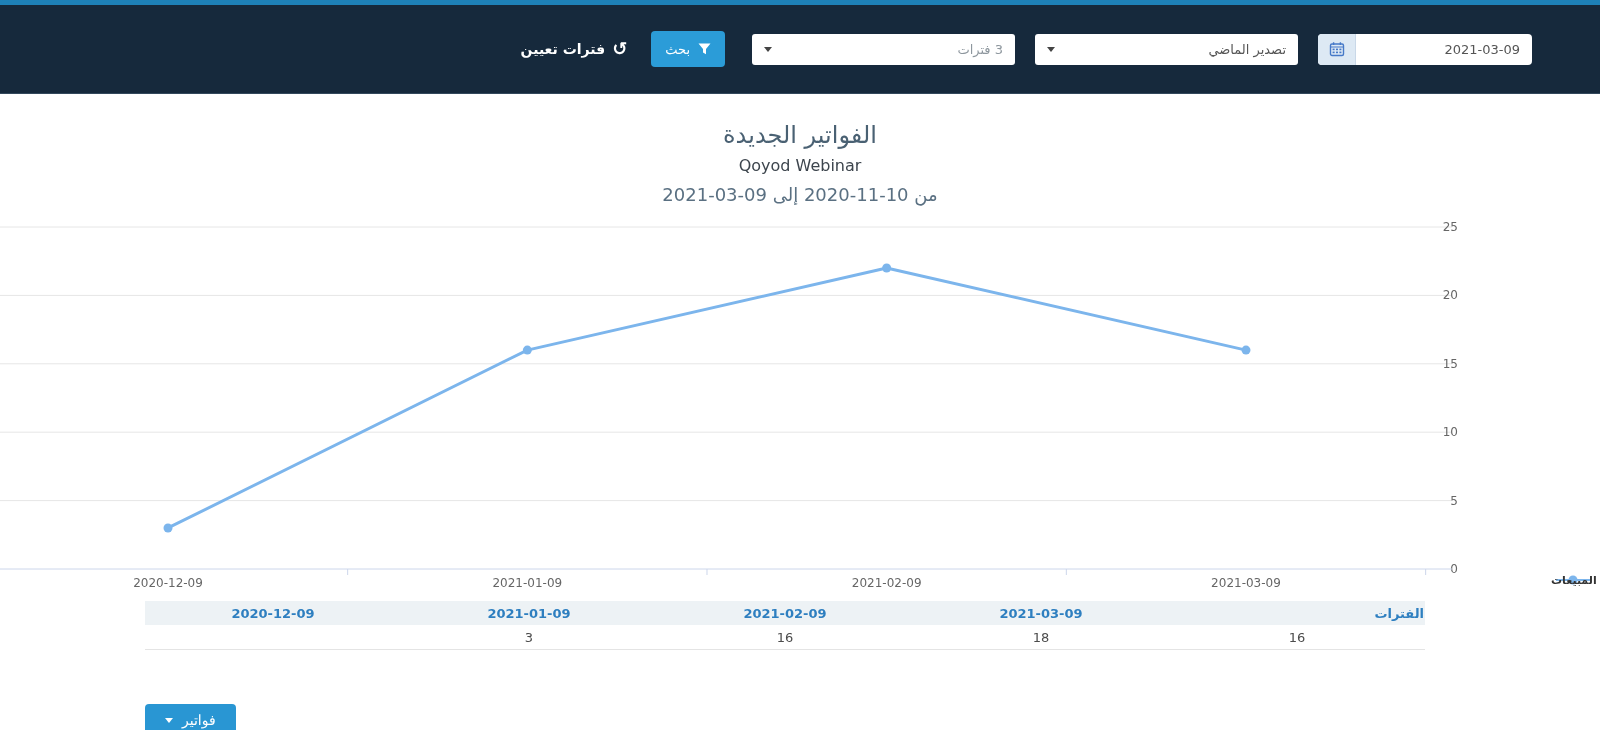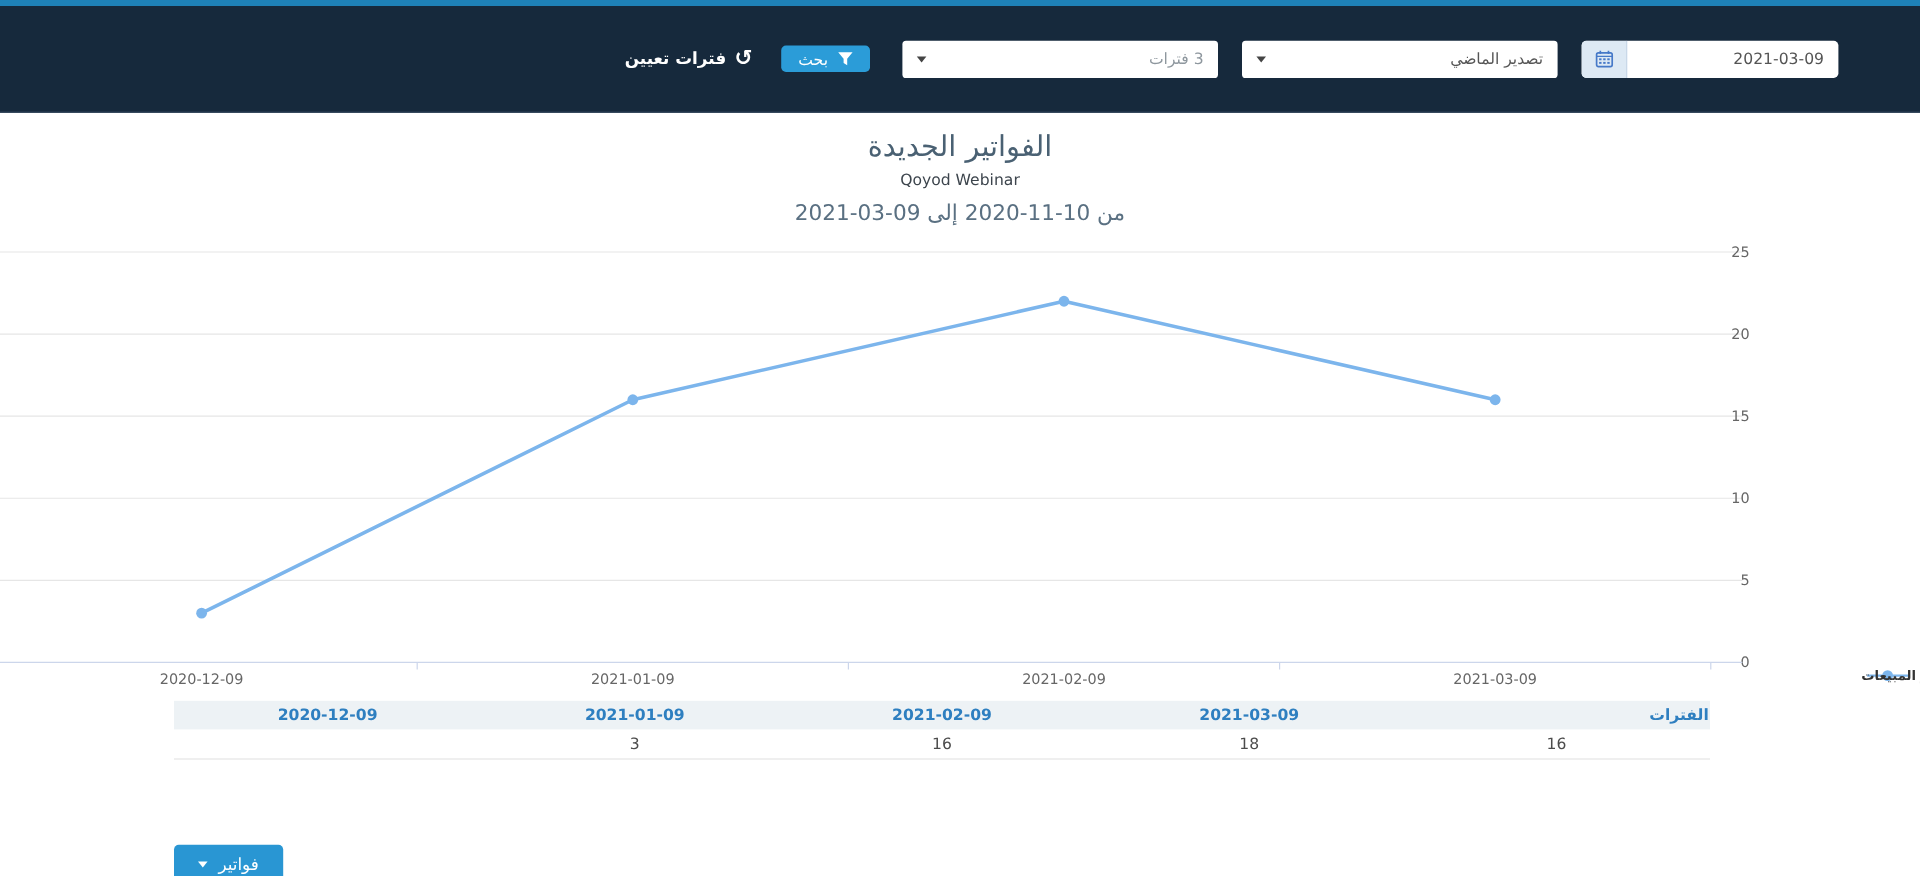"بحث" .btn-search { height: 22px -> 36px }
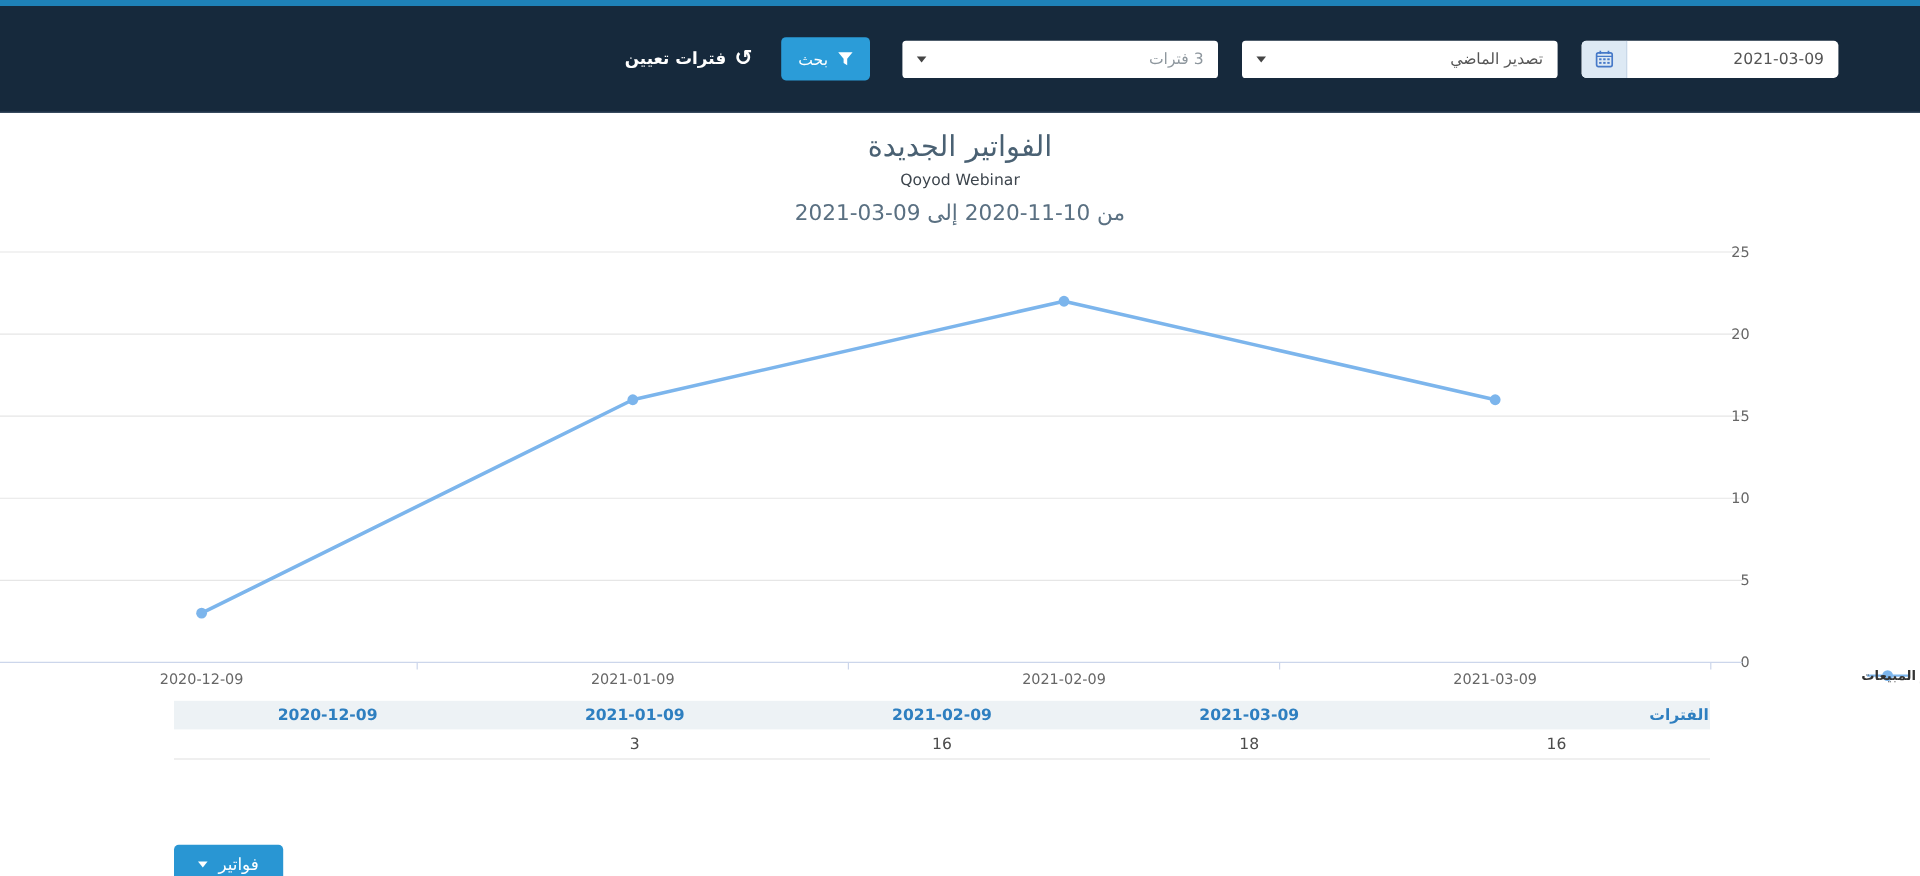"الفواتير الجديدة" .chart-head { margin-top: 14px -> 27px }
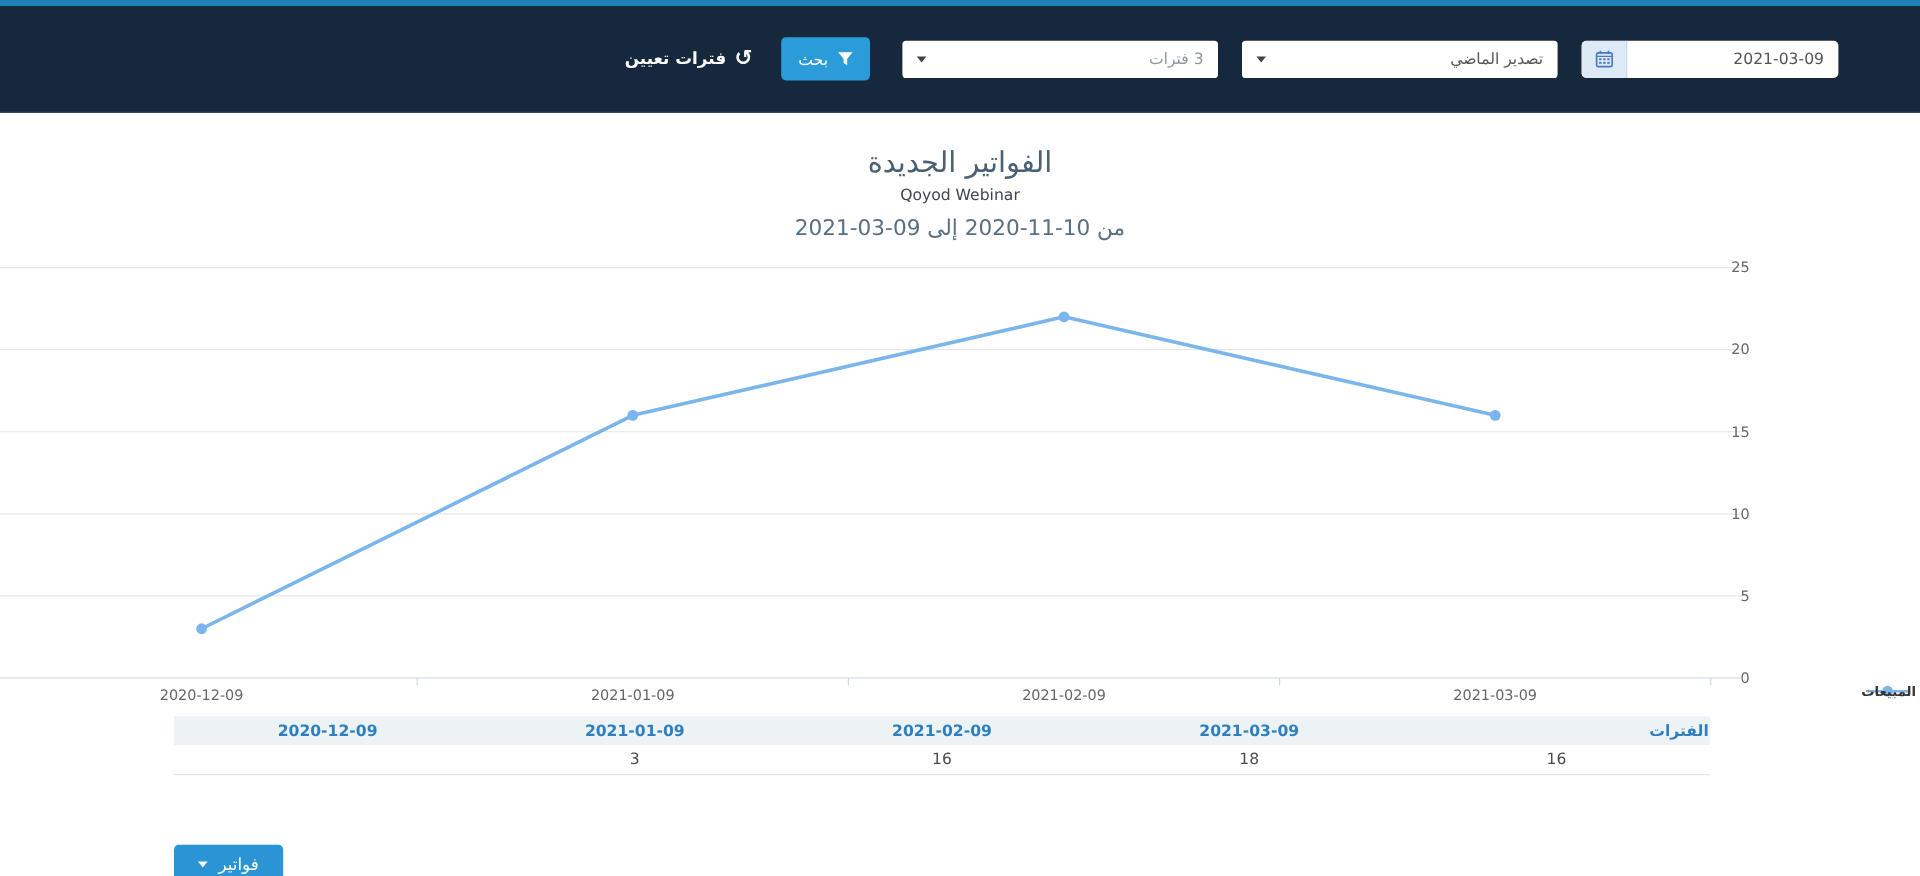"Qoyod Webinar" .chart-sub { font-size: 13px -> 16px }
